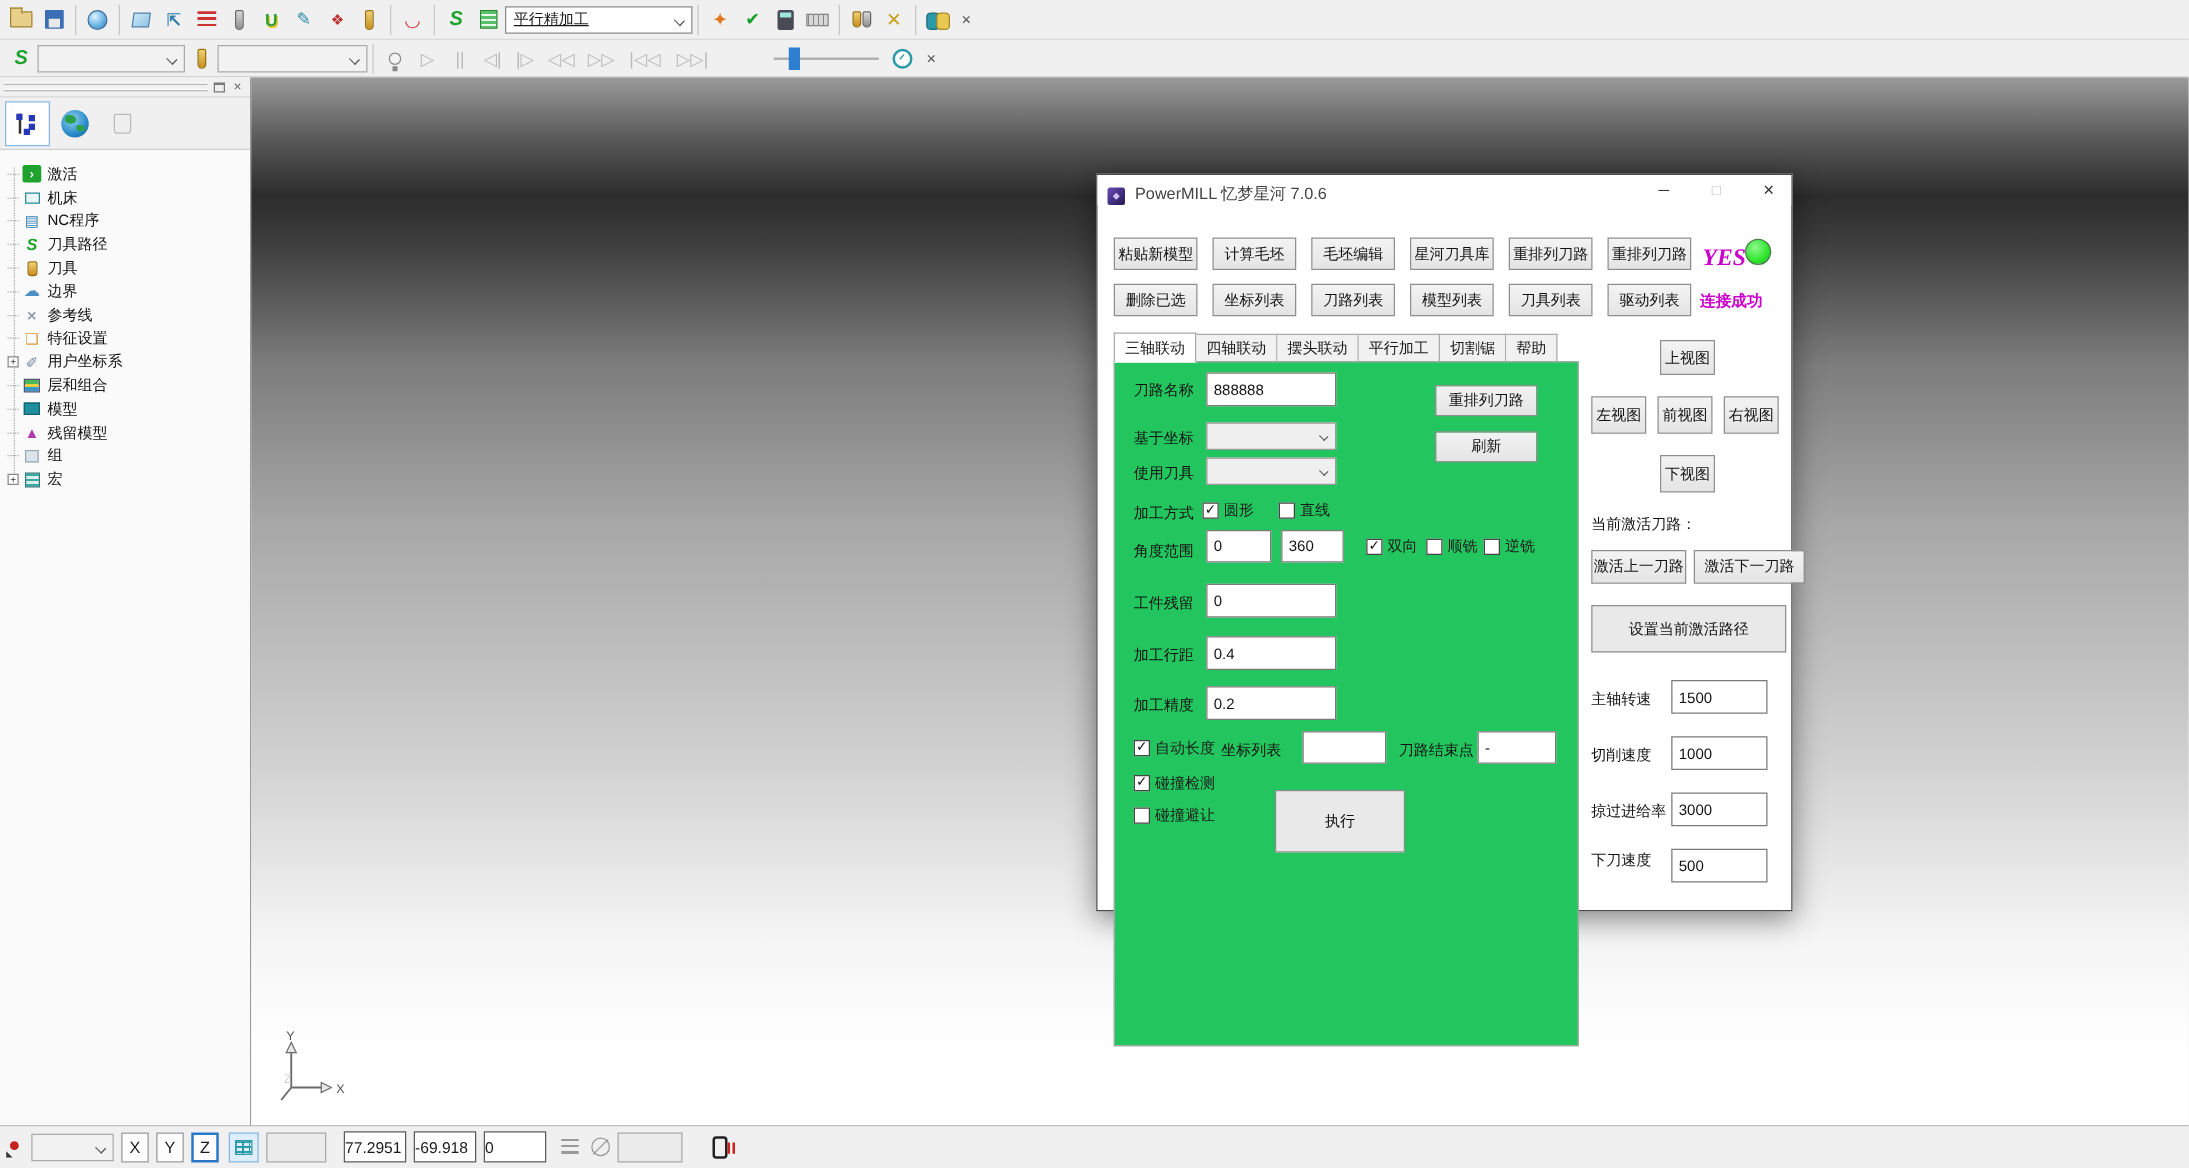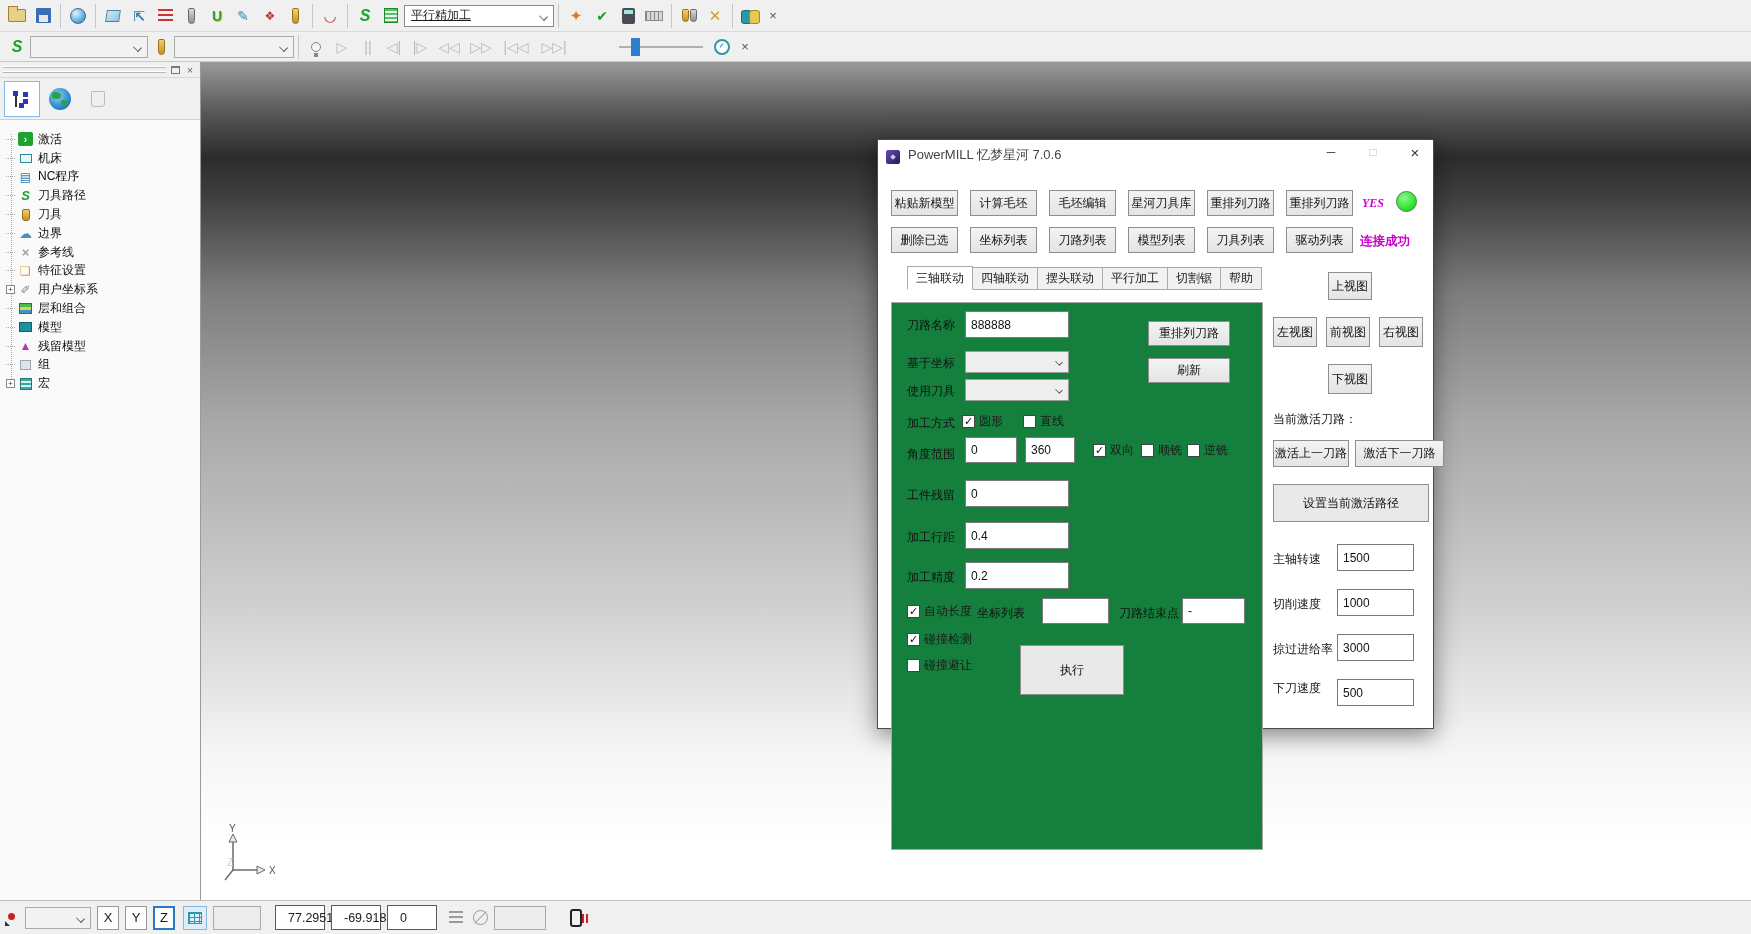"YES" #yes-txt { font-size: 12px -> 19px }
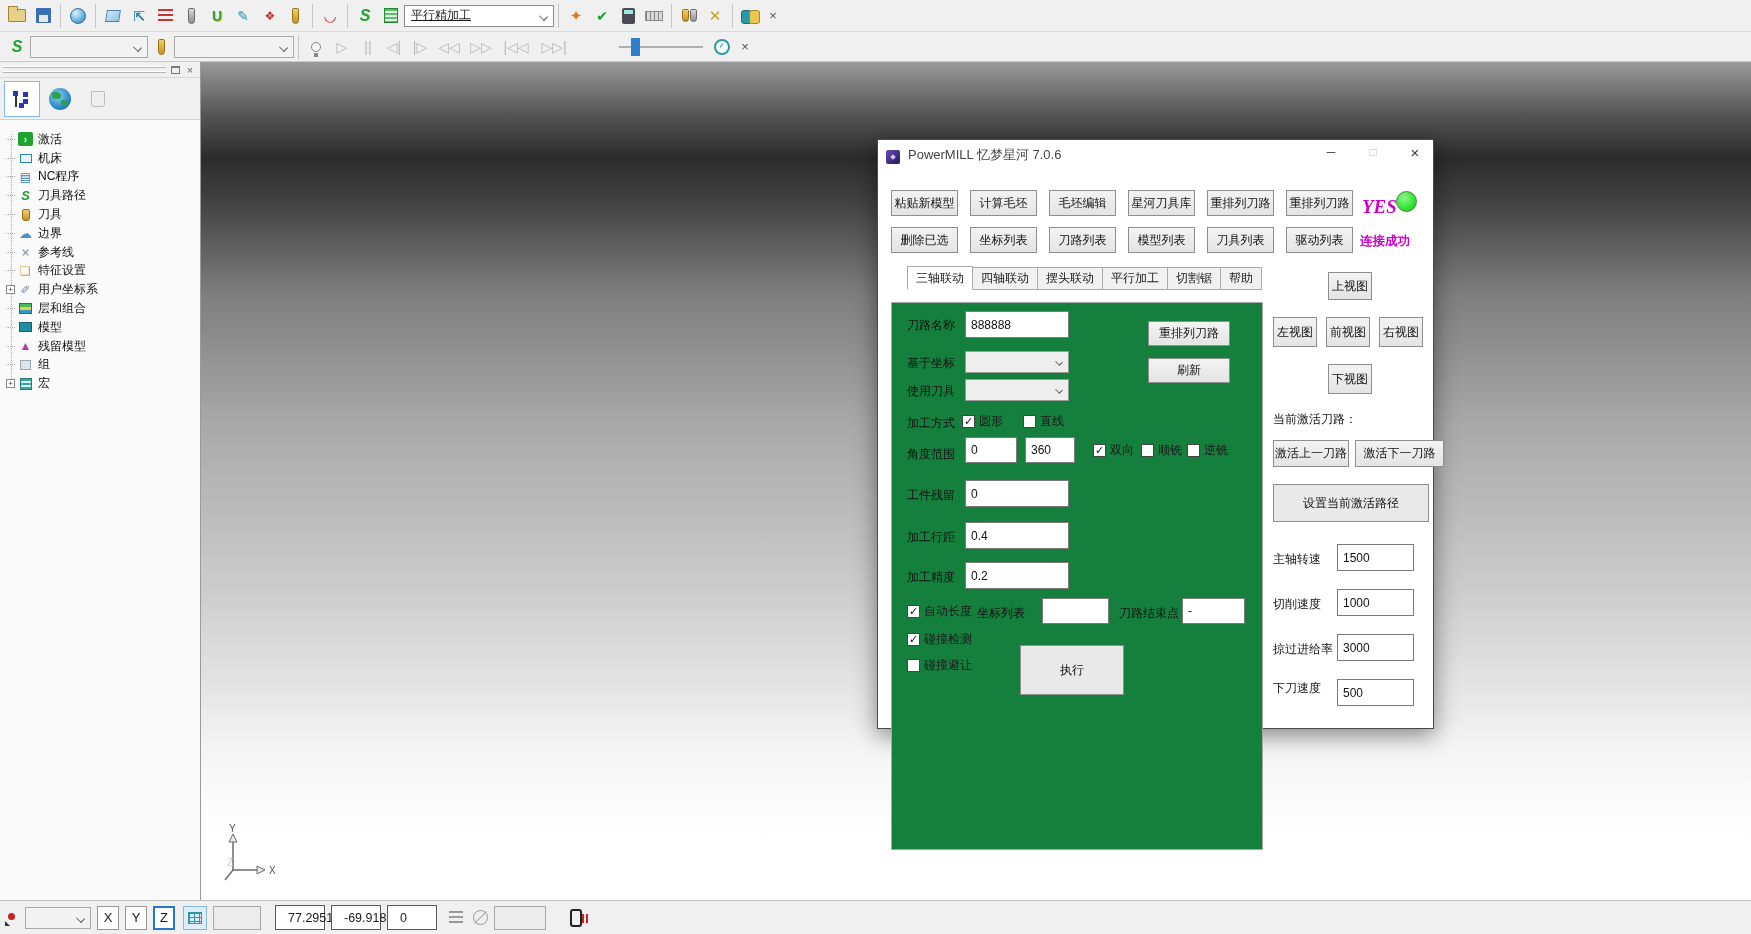"三轴联动" #dlg-tabs { left: 29px -> 13px }
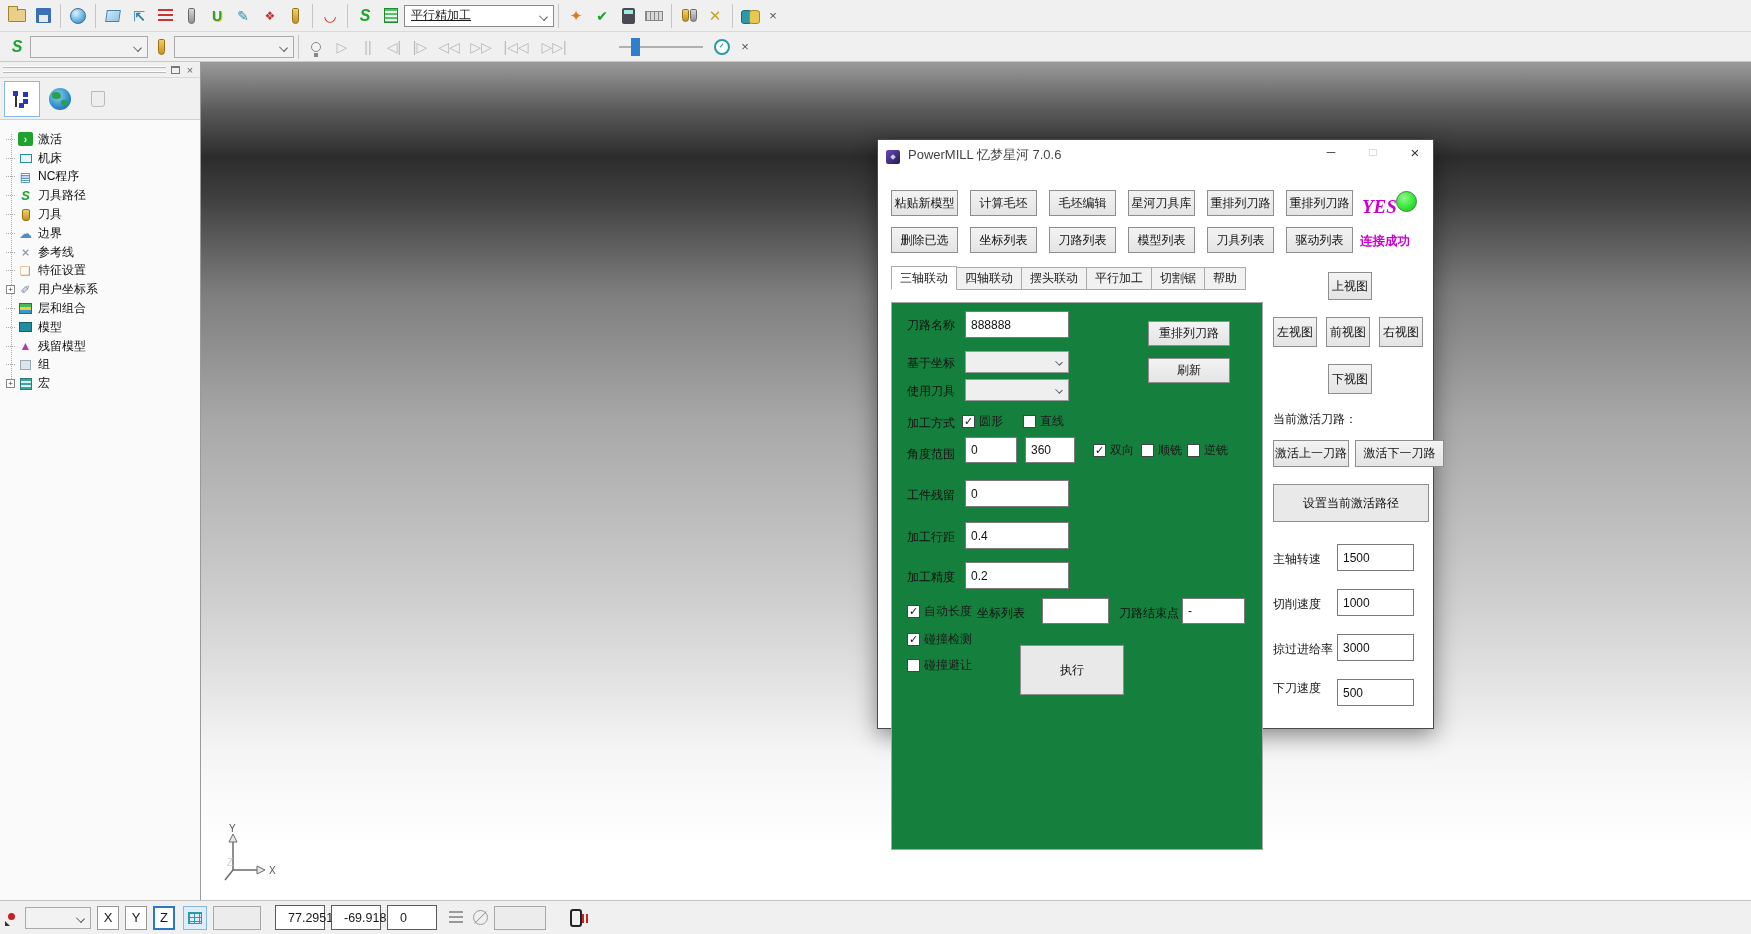"刀路名称" #tabpage { background: #15803d -> #22c55e; top: 162px -> 149px }
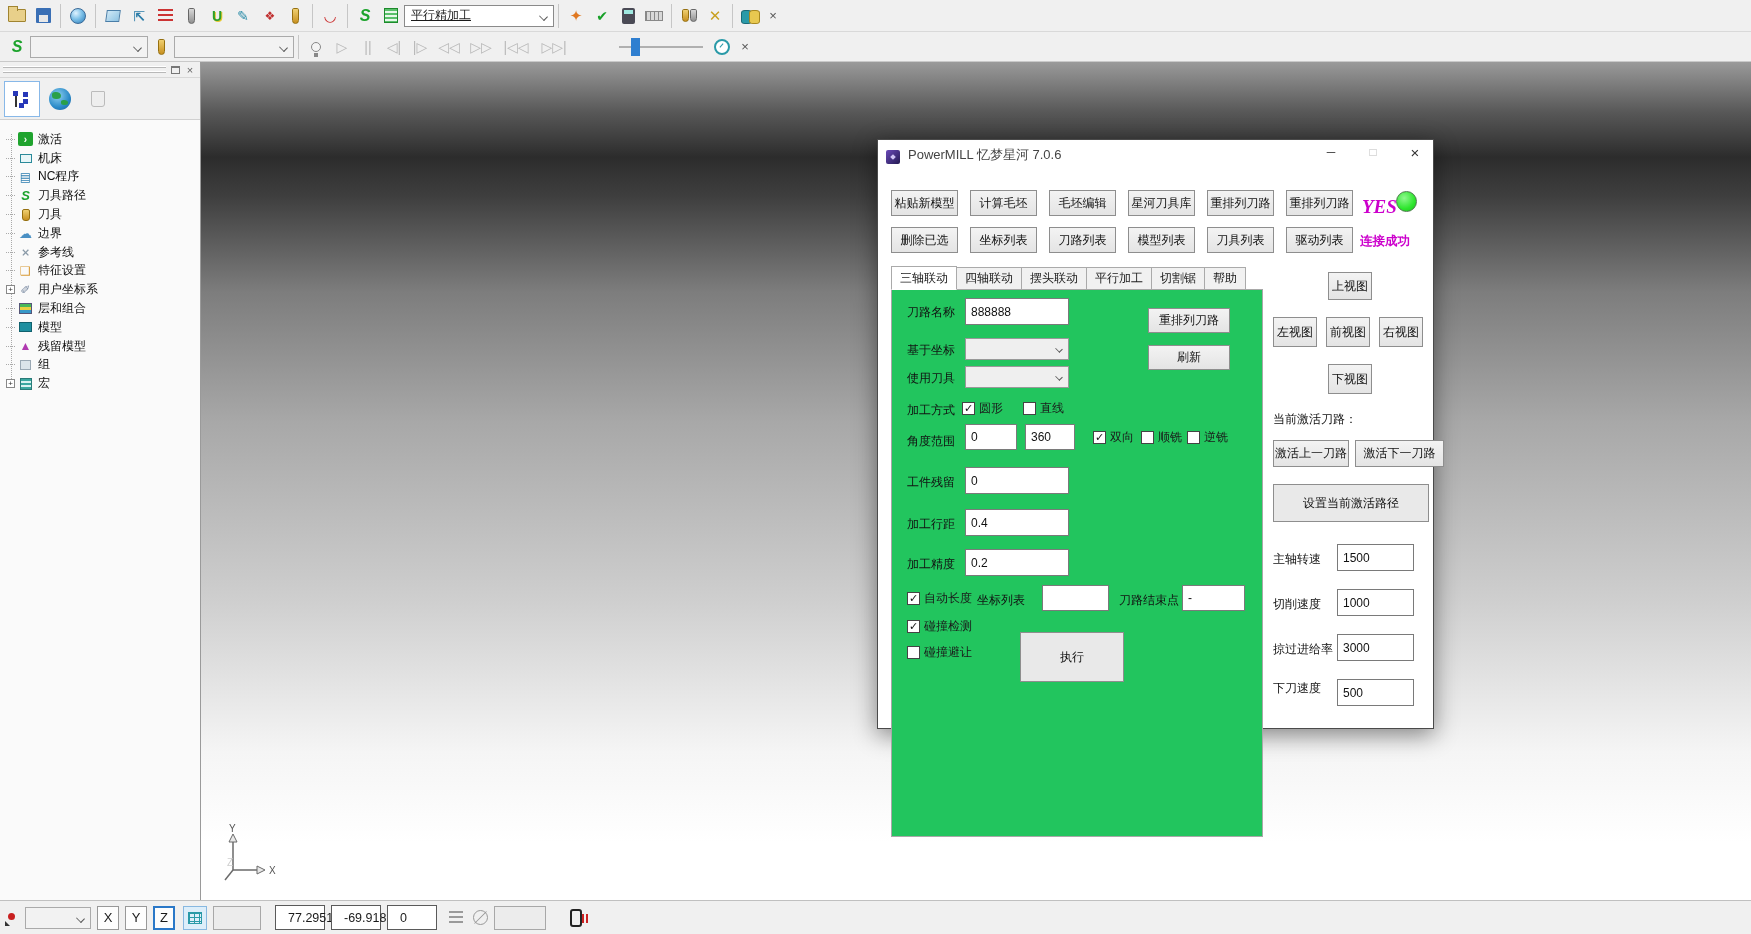"77.2951" .coord { padding-left: 12px -> 0 }
